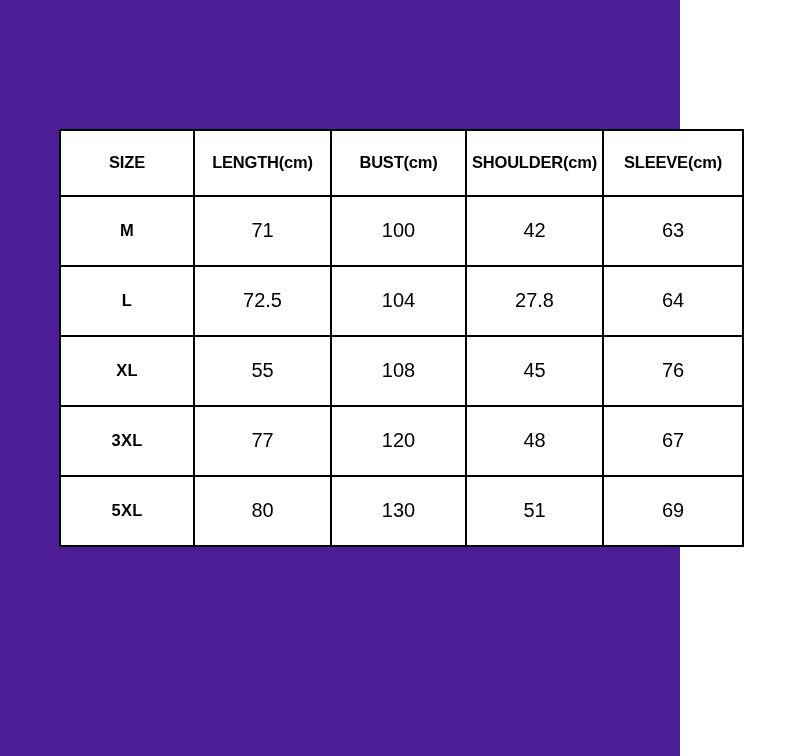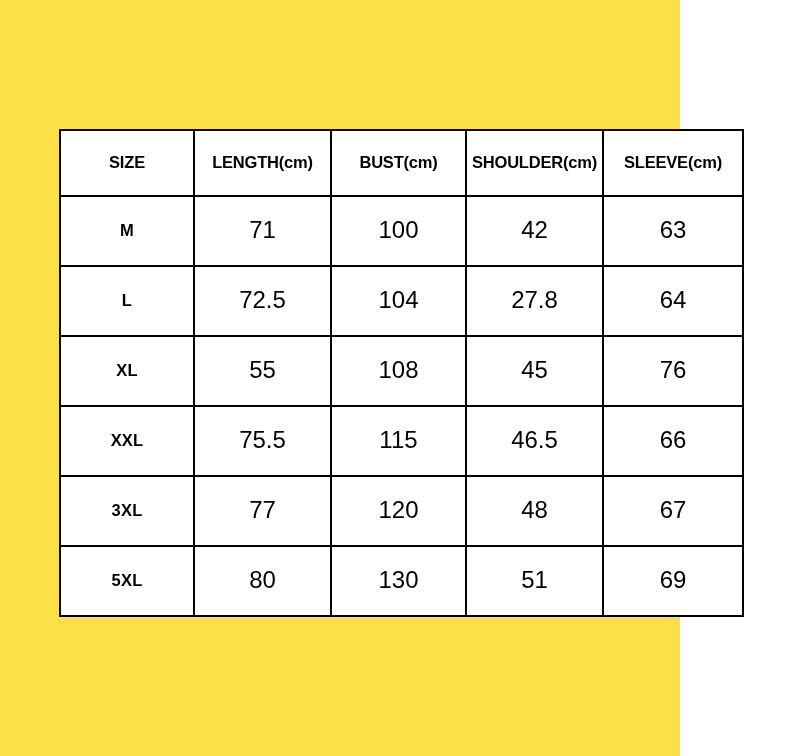"SIZE" #page { background: #fde047 -> #4c1d95 }
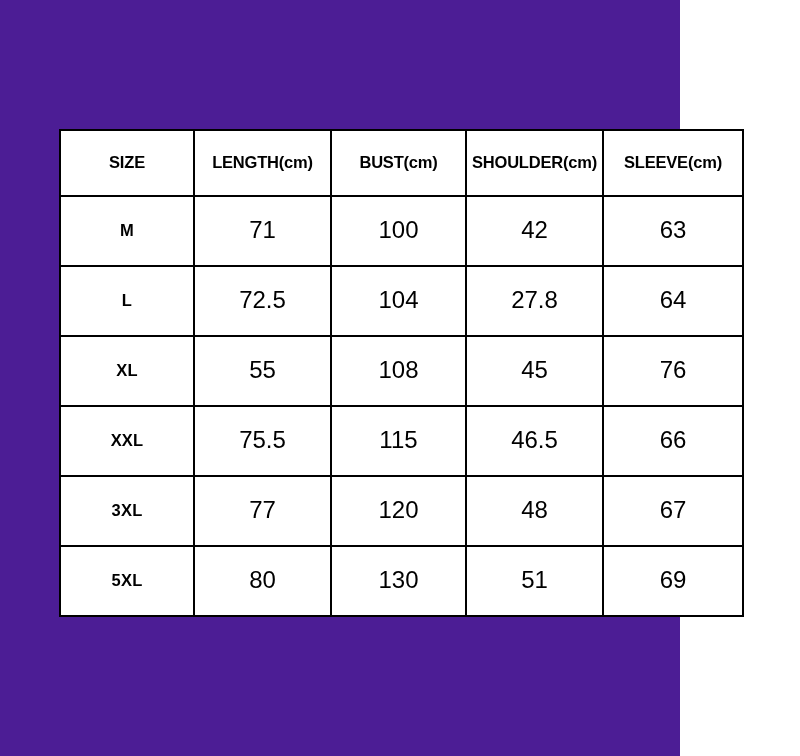"71" #size-chart-table tbody td { font-size: 24px -> 20px }
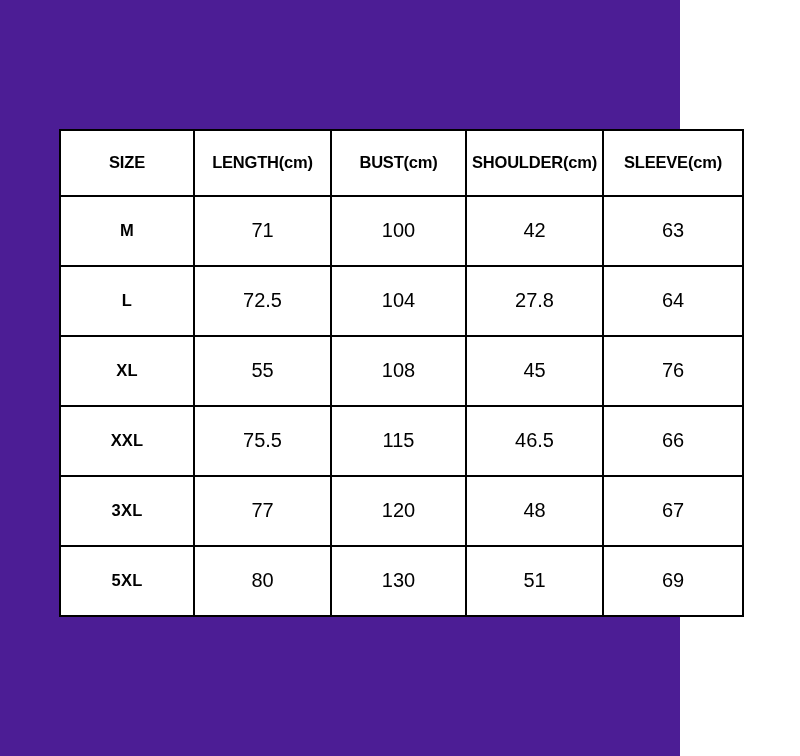"XXL" tr { html: <tr> <td> <span>XXL</span> </td> <td> <span>75.5</span> </td> <td> <span>115</span> </td> <td> <span>46.5</span> </td> <td> <span>66</span> </td> </tr> -> none }
